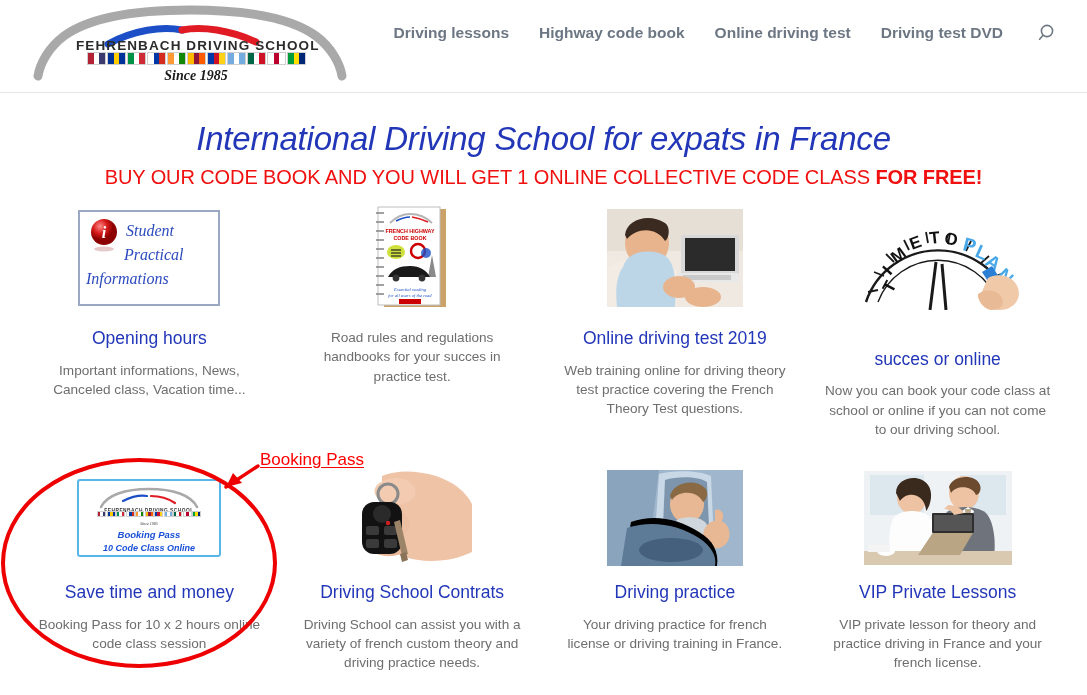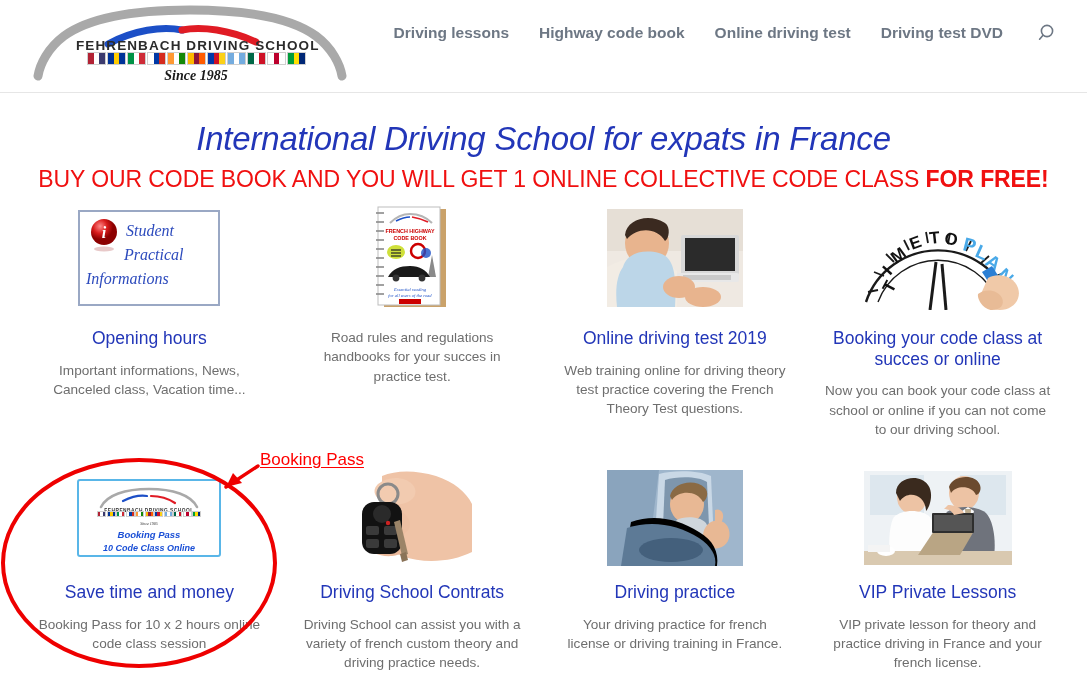"BUY OUR CODE BOOK AND" .page-subtitle { font-size: 23px -> 20px }
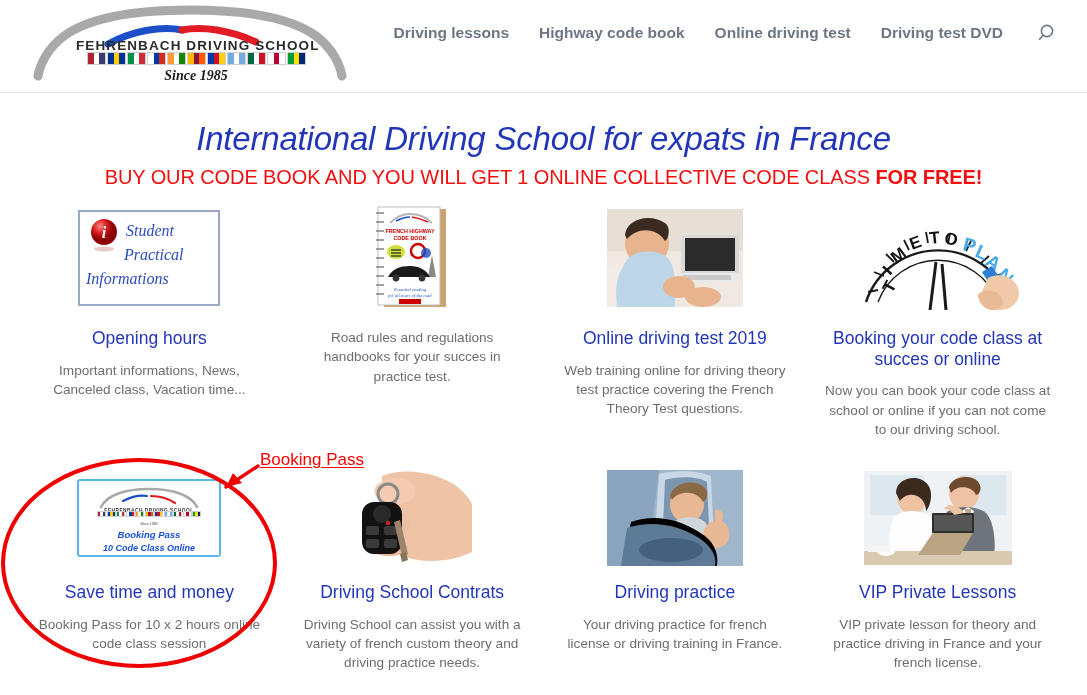"Booking your code class at" span { html: <span>Booking your code class at</span> -> none }
